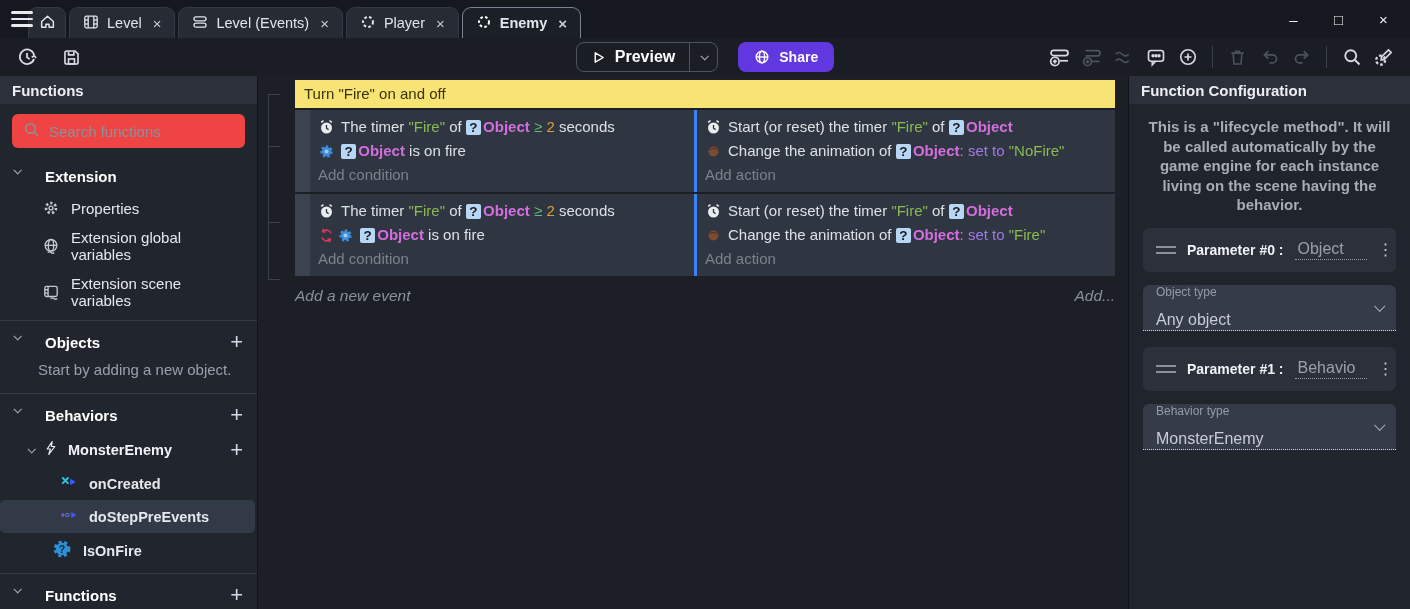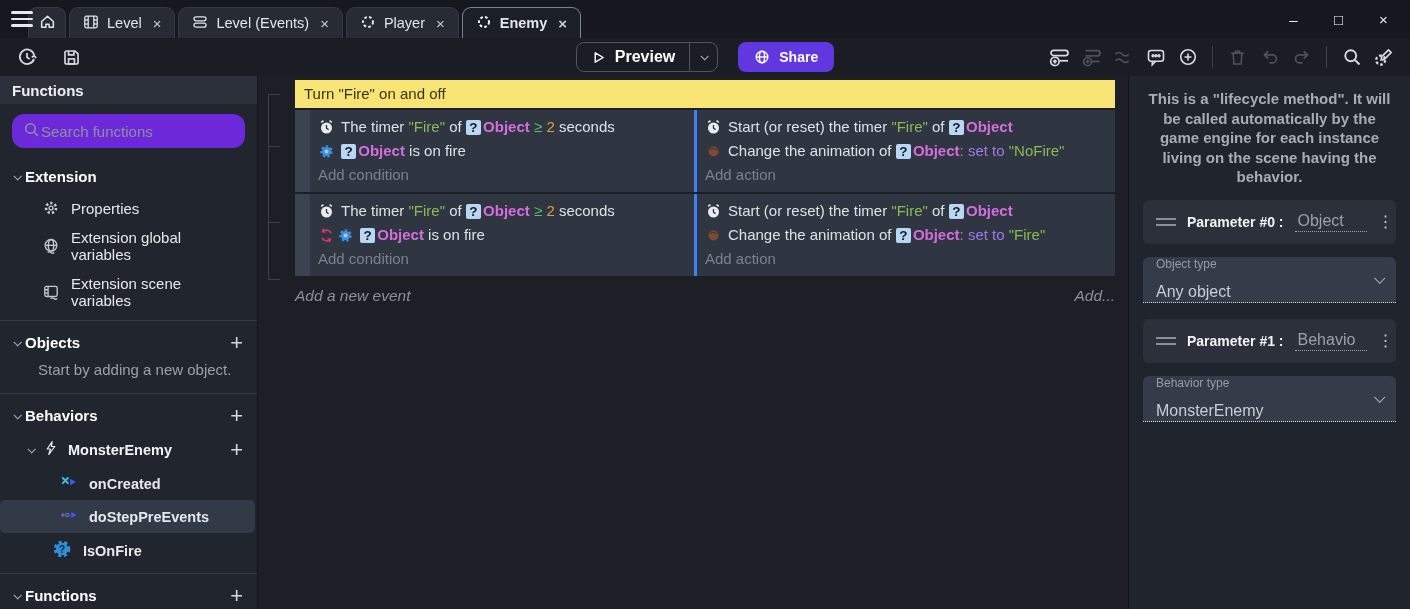"Function Configuration" div.panel-header { html: none -> <div> <span>Function Configuration</span> </div> }
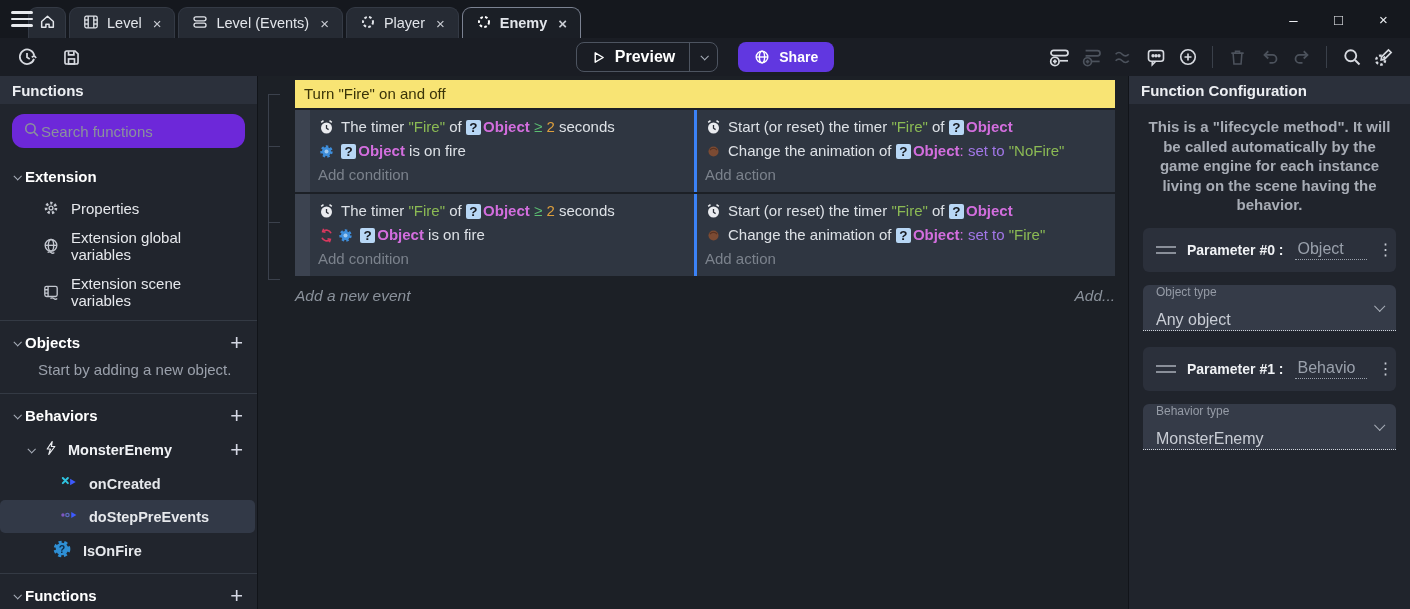"Search functions" .search-wrap { background: #6d28d9 -> #ef4444; border-radius: 12px -> 6px; gap: 1px -> 9px }
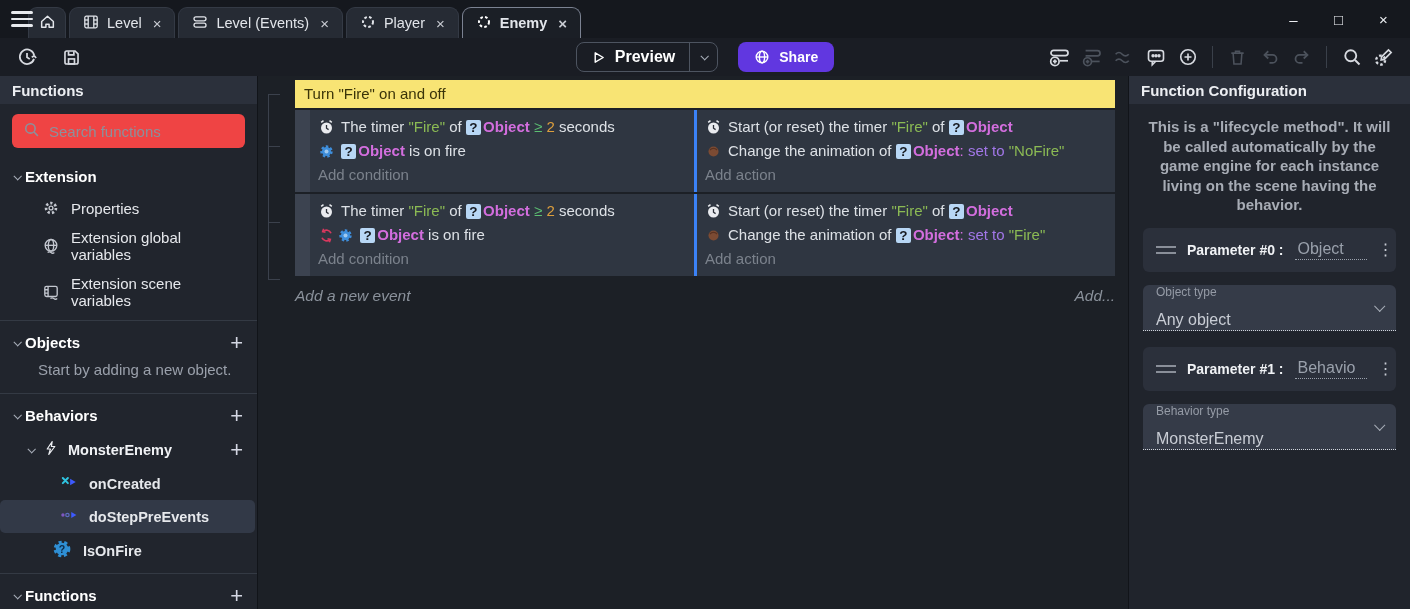"Extension" .section-row { align-items: center -> none; gap: 5px -> 25px }
